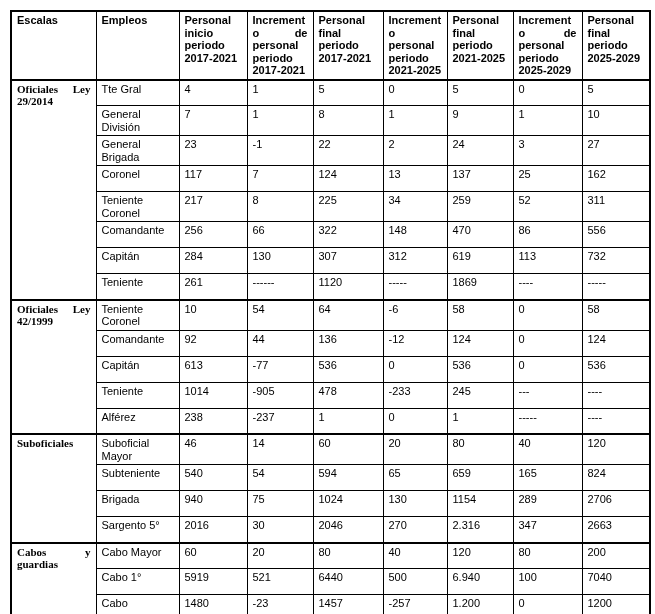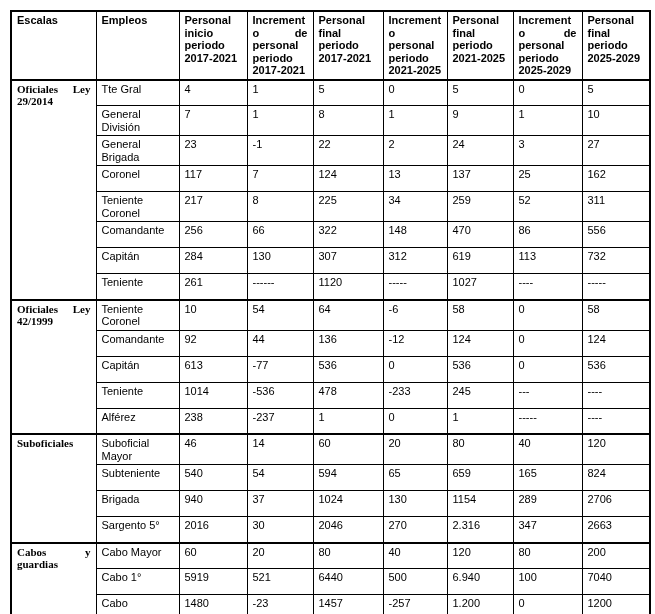"1027" td.val { text: 1027 -> 1869 }
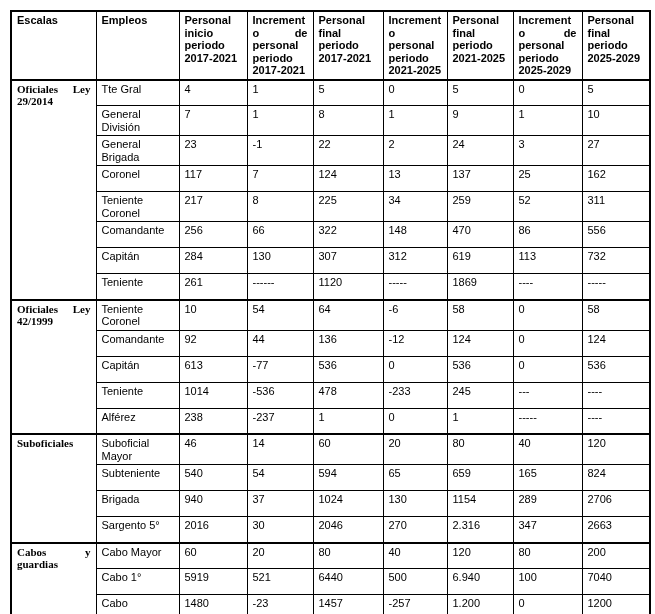"-536" td.val { text: -536 -> -905 }
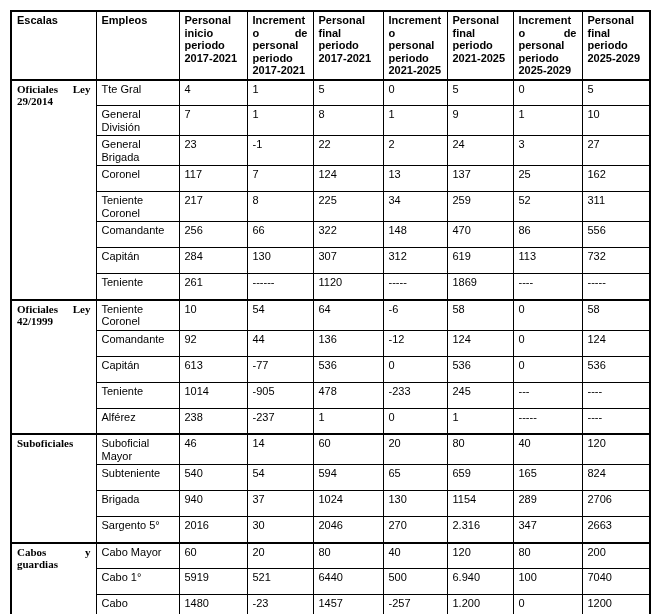"37" td.val { text: 37 -> 75 }
